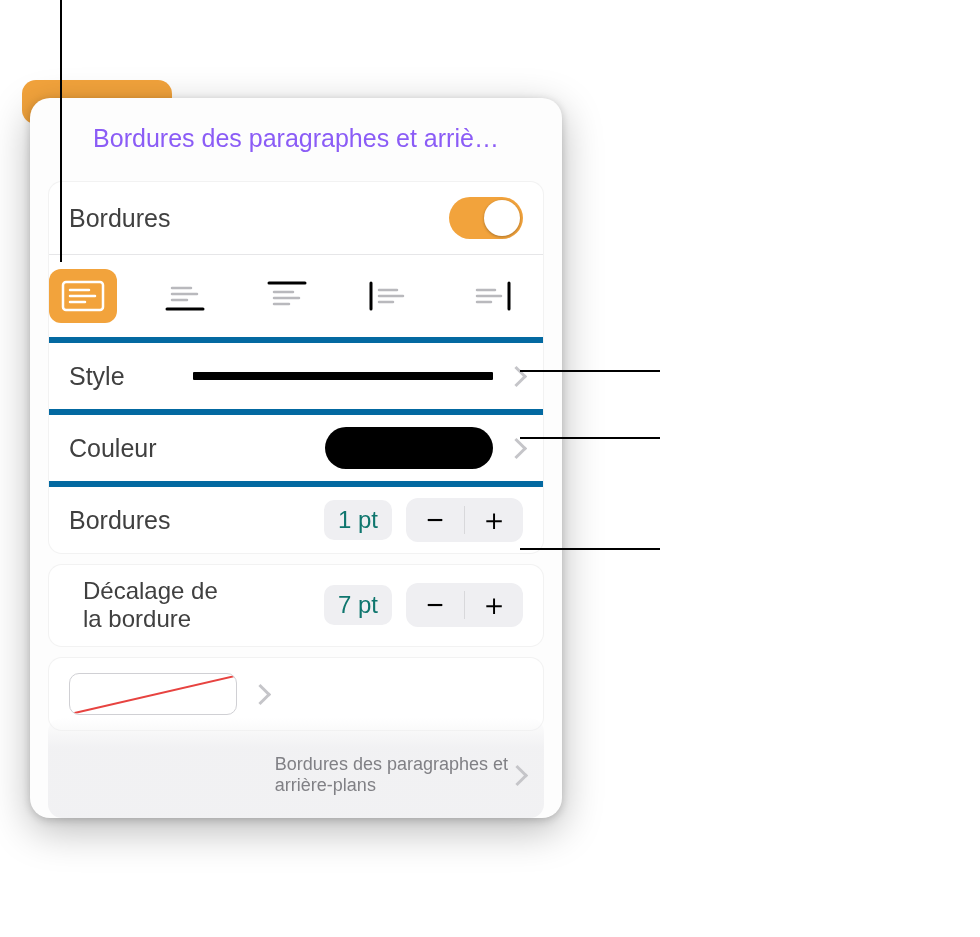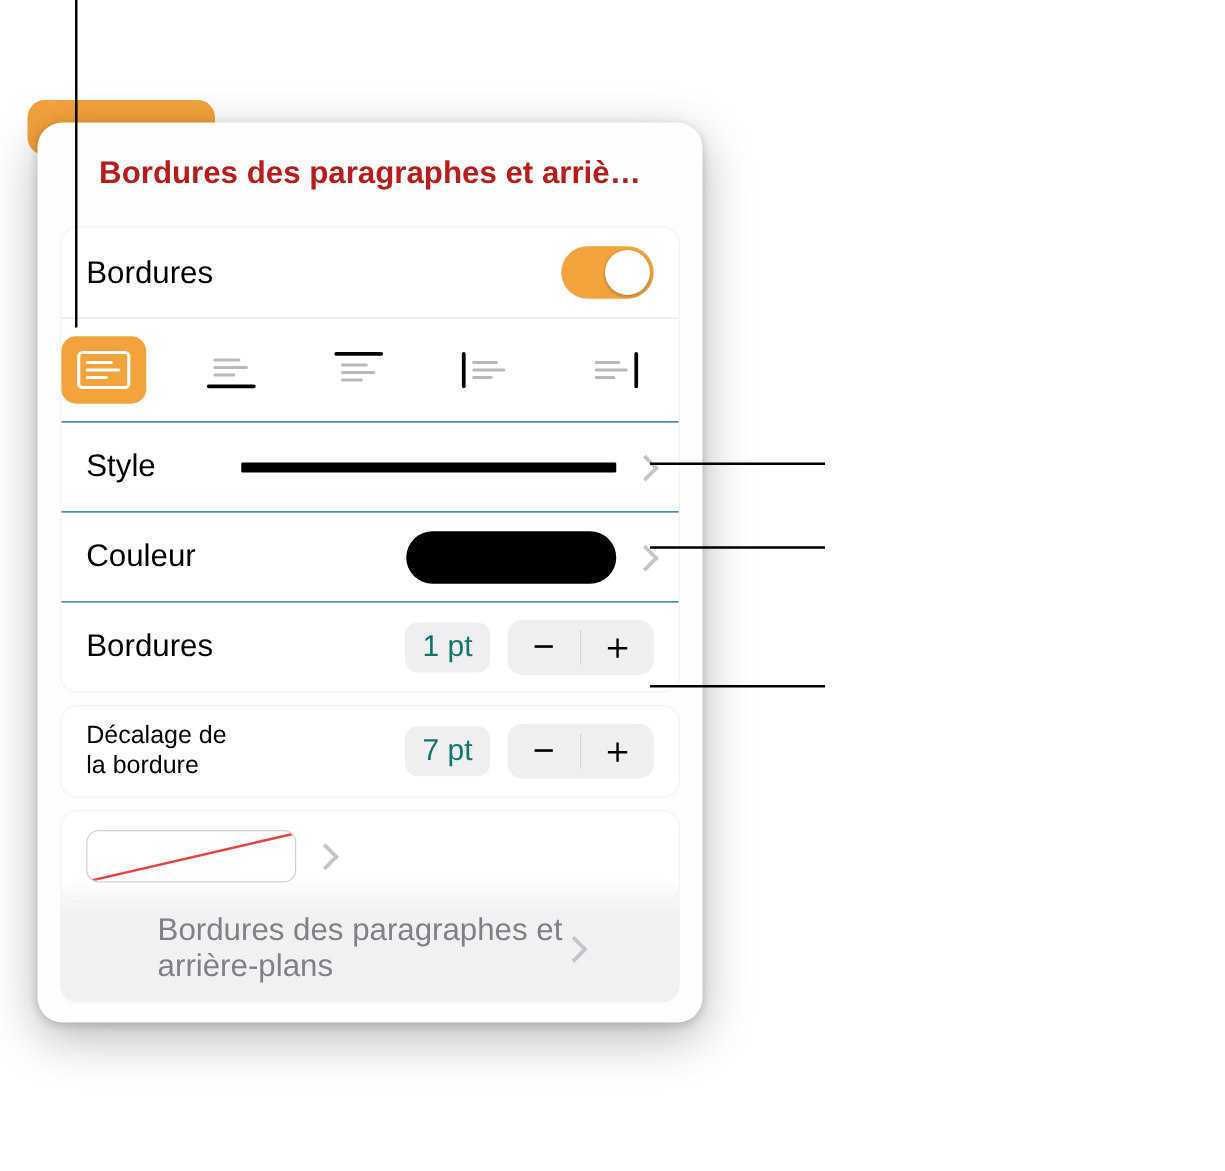"Bordures des paragraphes et arriè…" .popover-title { color: #b91c1c -> #8b5cf6; font-weight: 700 -> 400 }
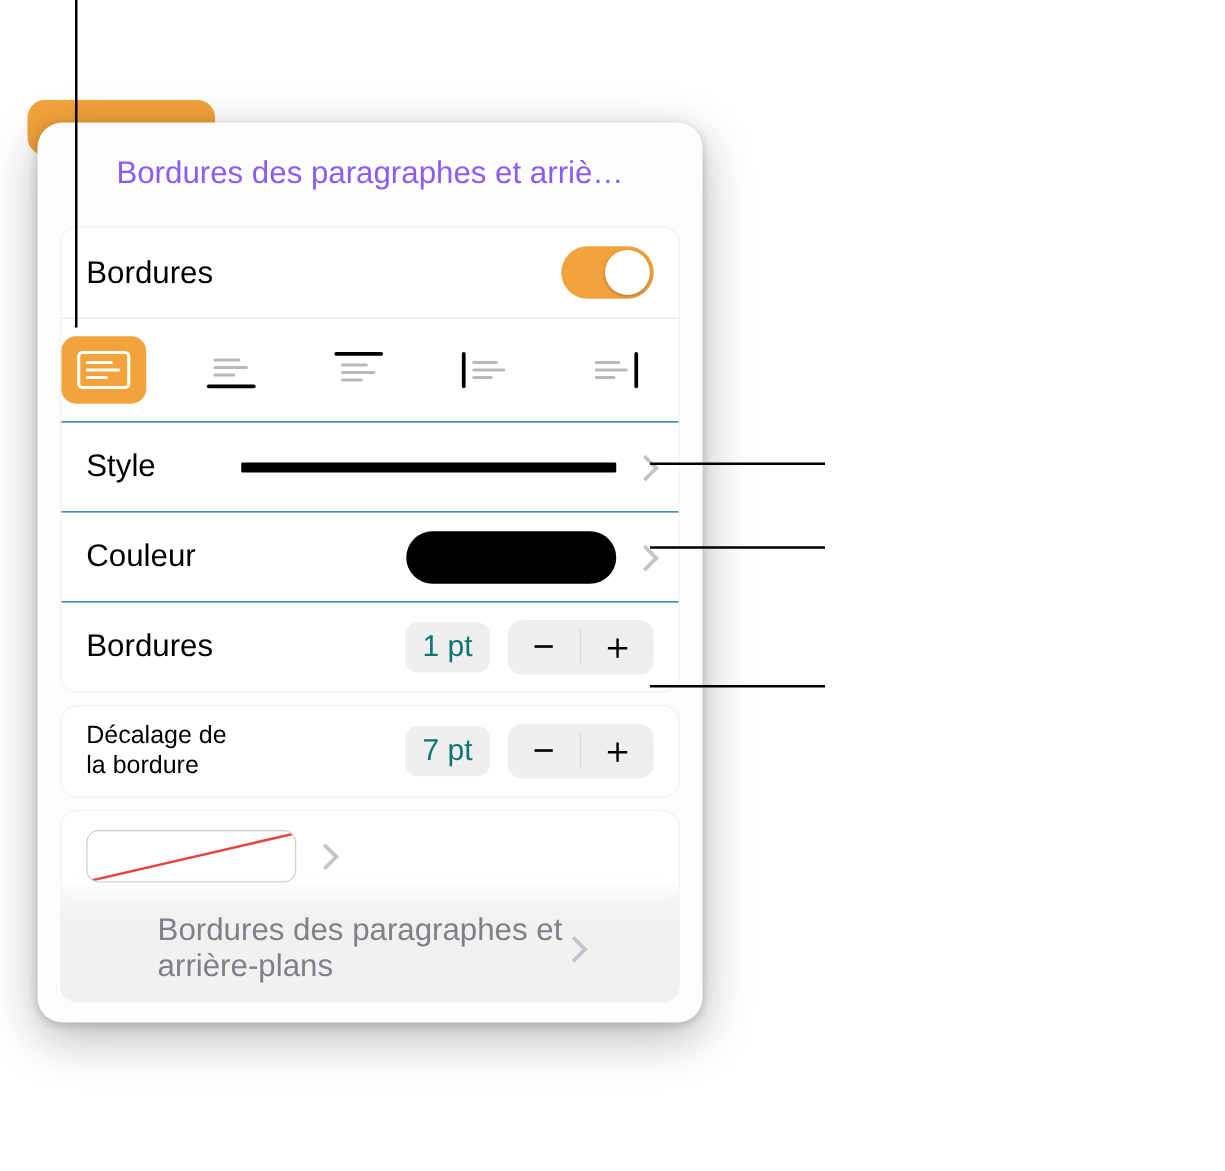"Bordures" .row-label { color: #000000 -> #404040 }
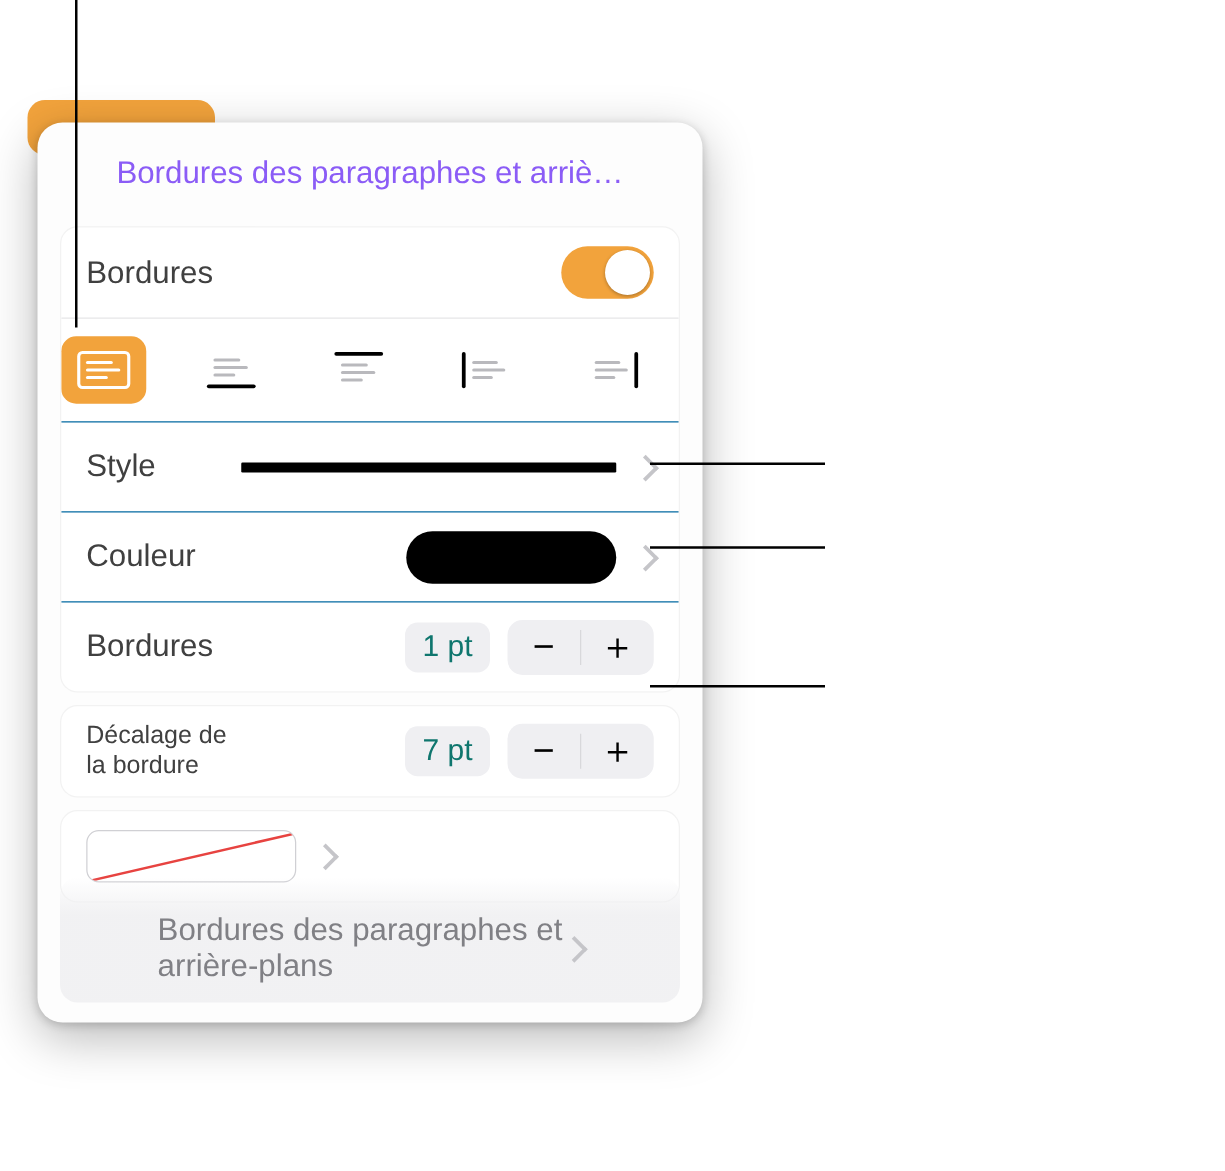"Style" .row { border-top: 1px solid #0369a1 -> 6px solid #0369a1 }
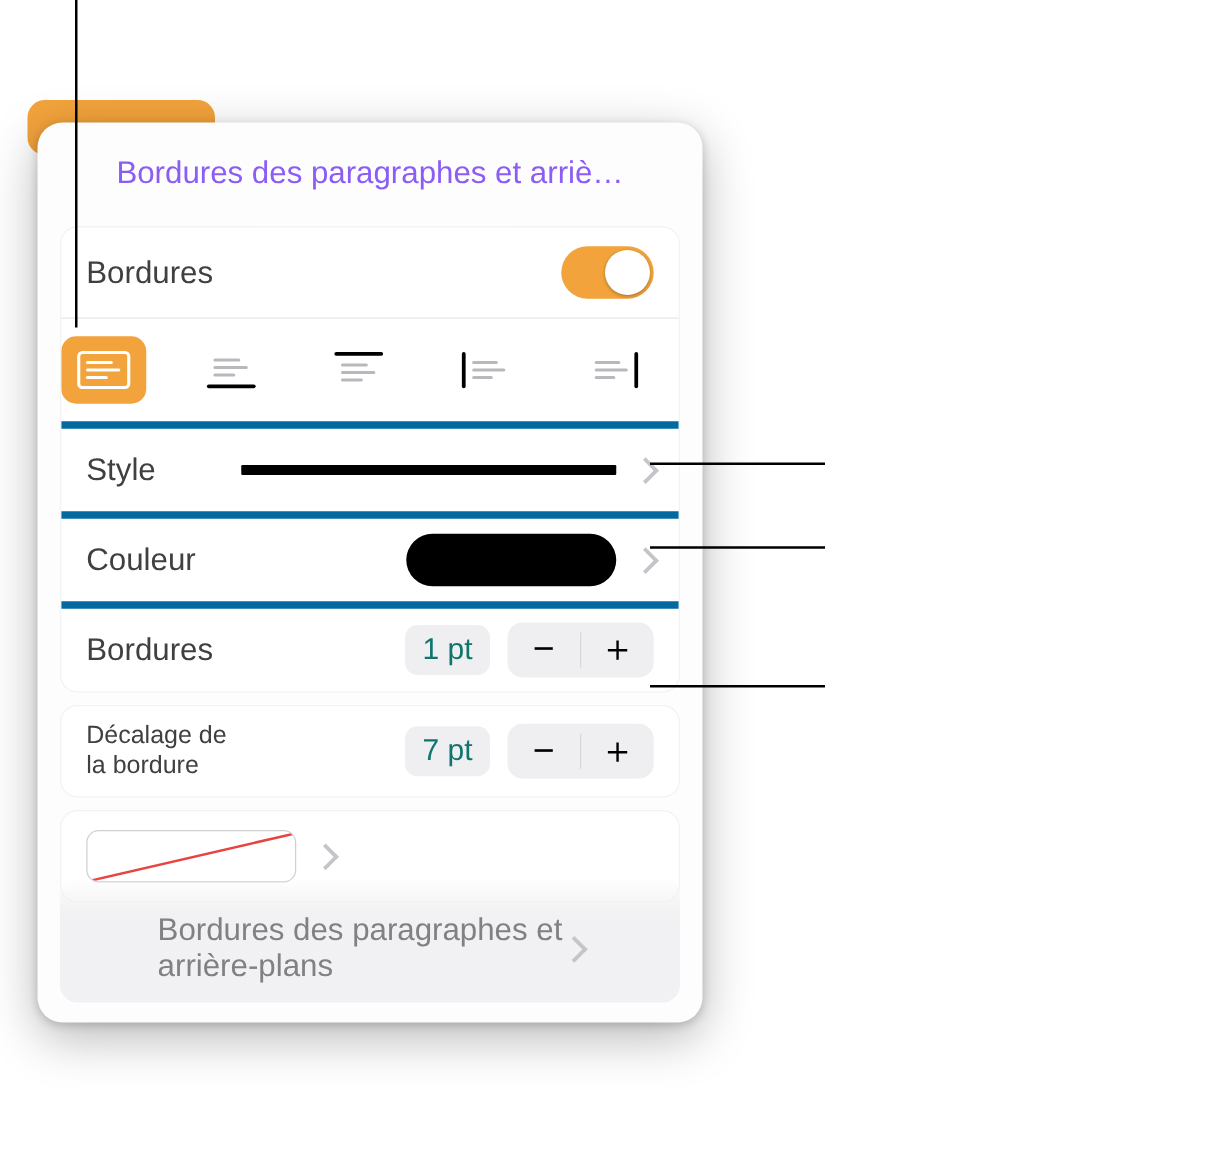"Décalage de" .row-label.multi { font-size: 20px -> 24px; margin-left: none -> 14px }
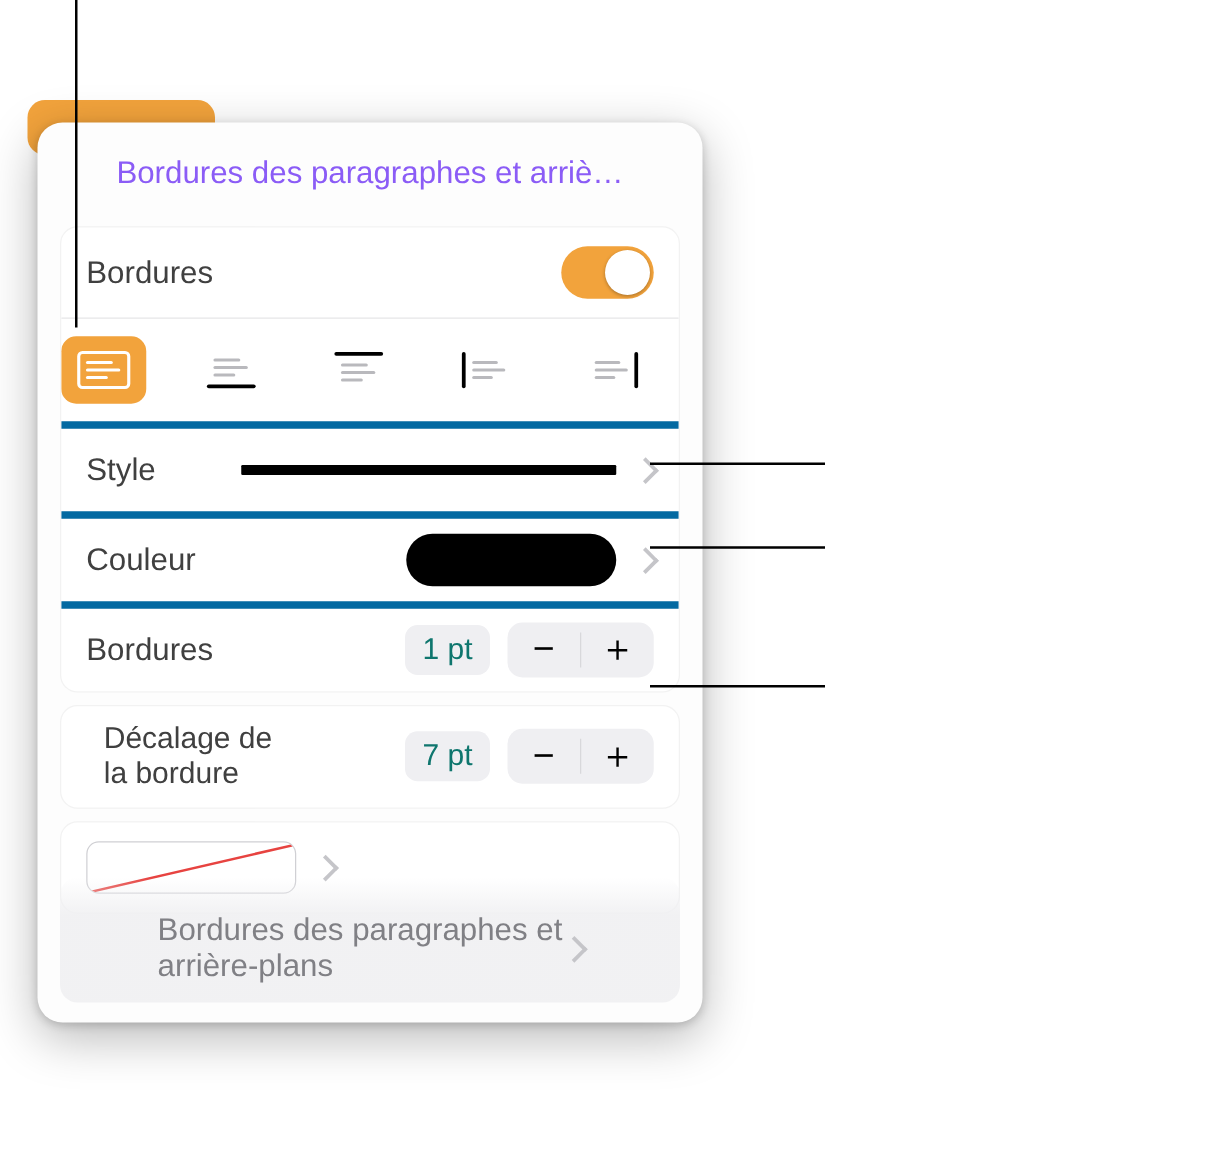"Bordures des paragraphes et" .behind-item { bottom: 16px -> 0; font-size: 25px -> 18px; justify-content: center -> flex-end }
